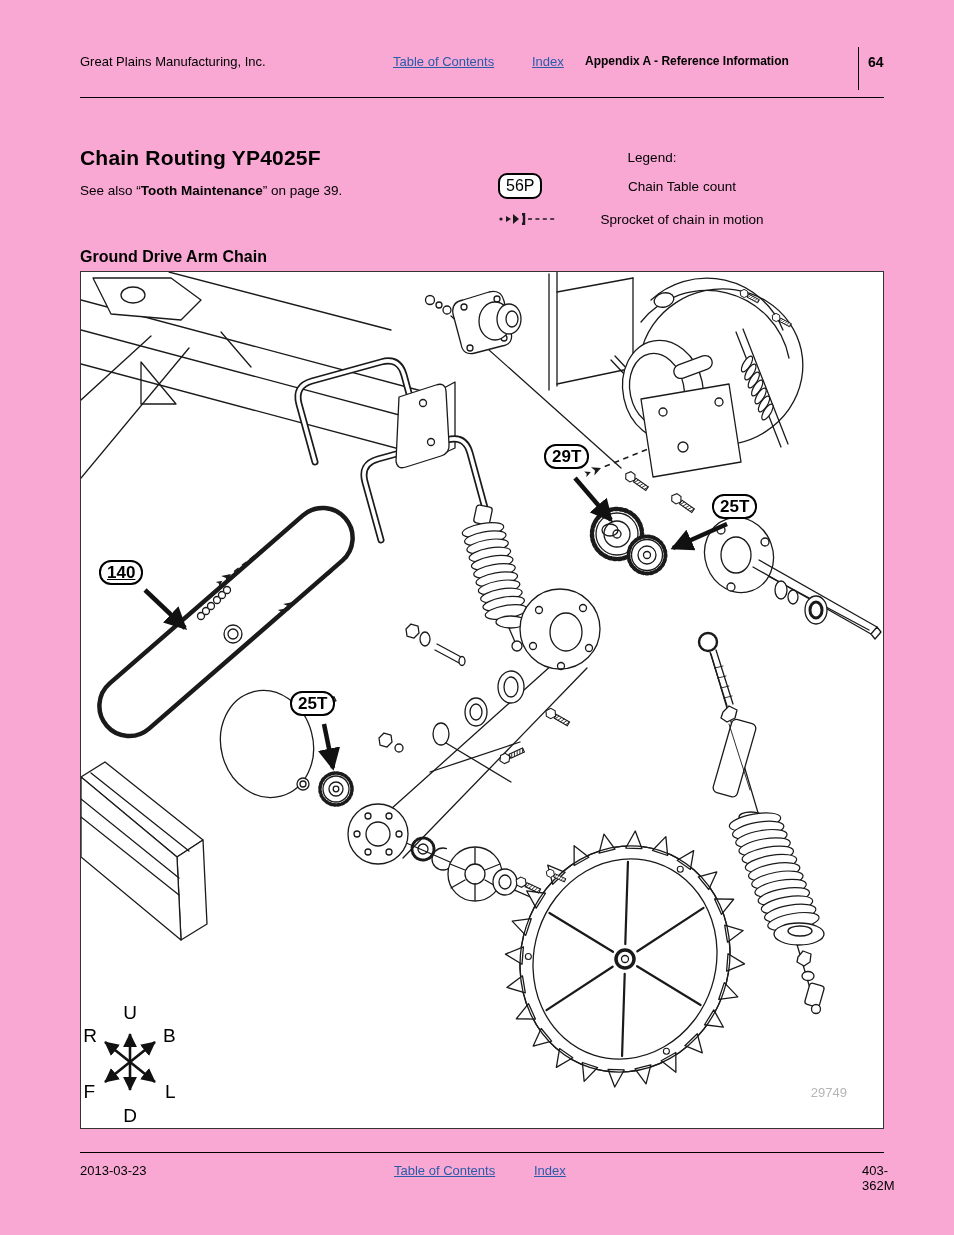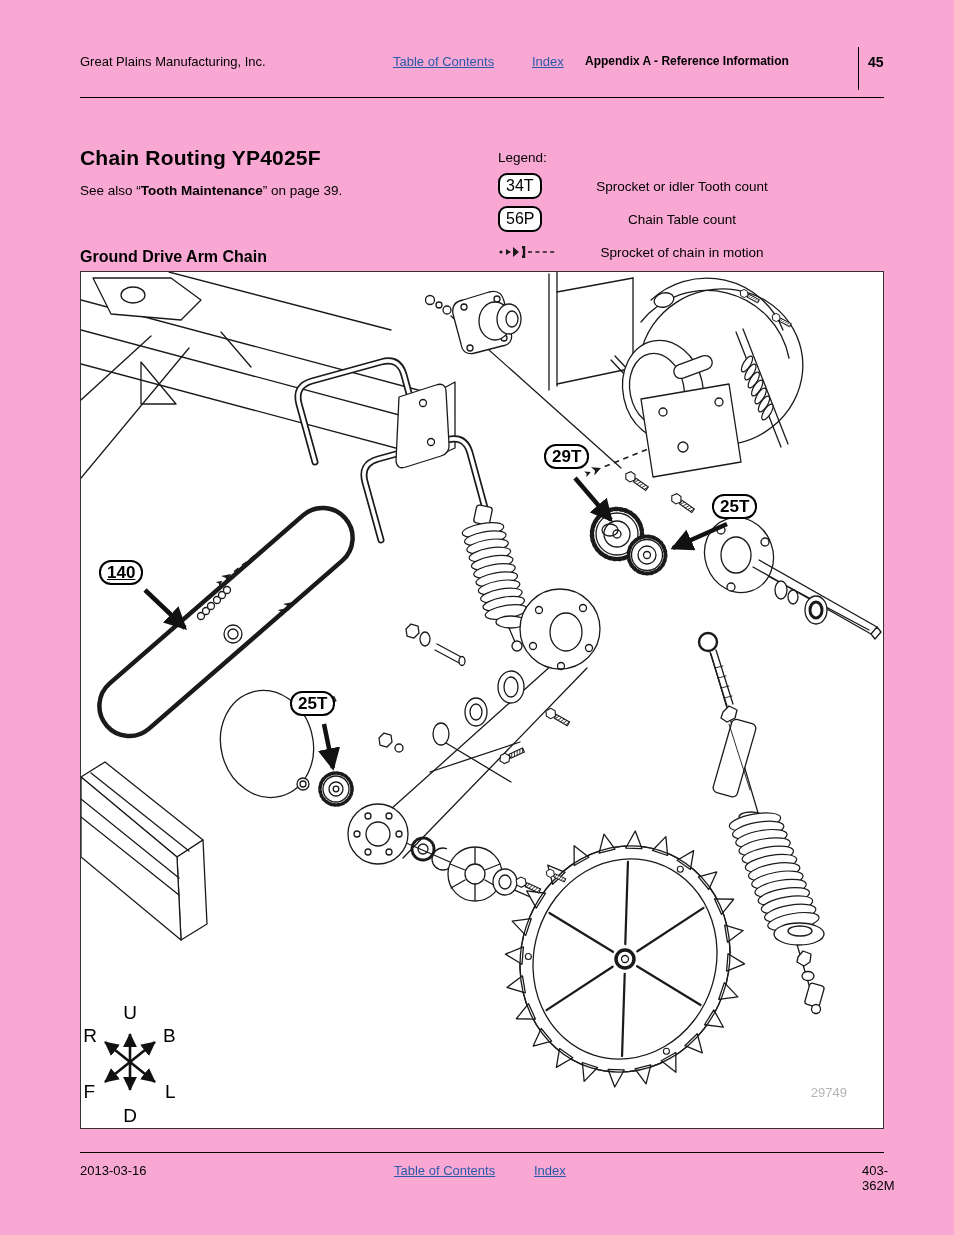"45" div.abs { text: 45 -> 64 }
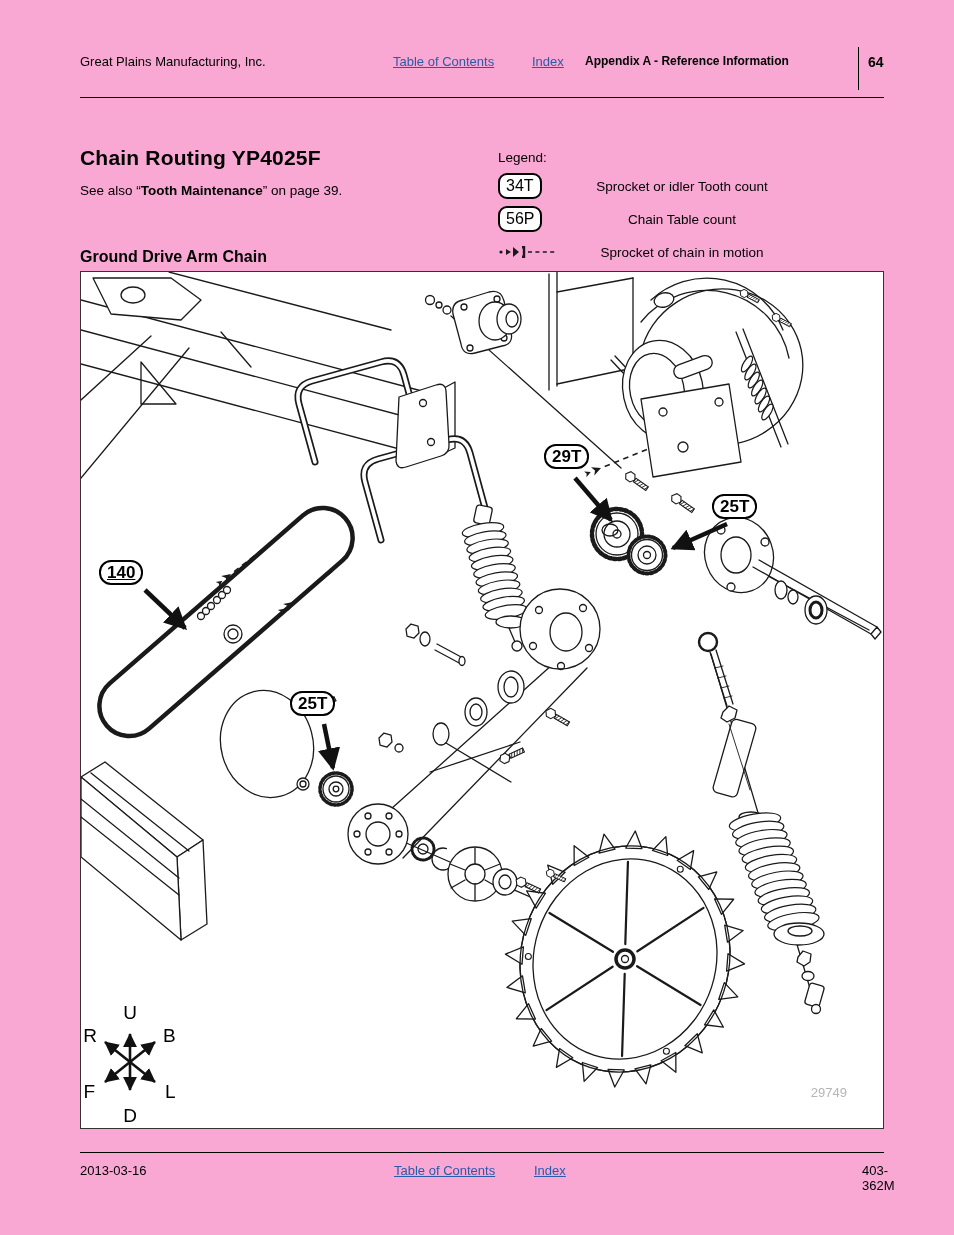"Legend:" .legend-head { text-align: none -> center }
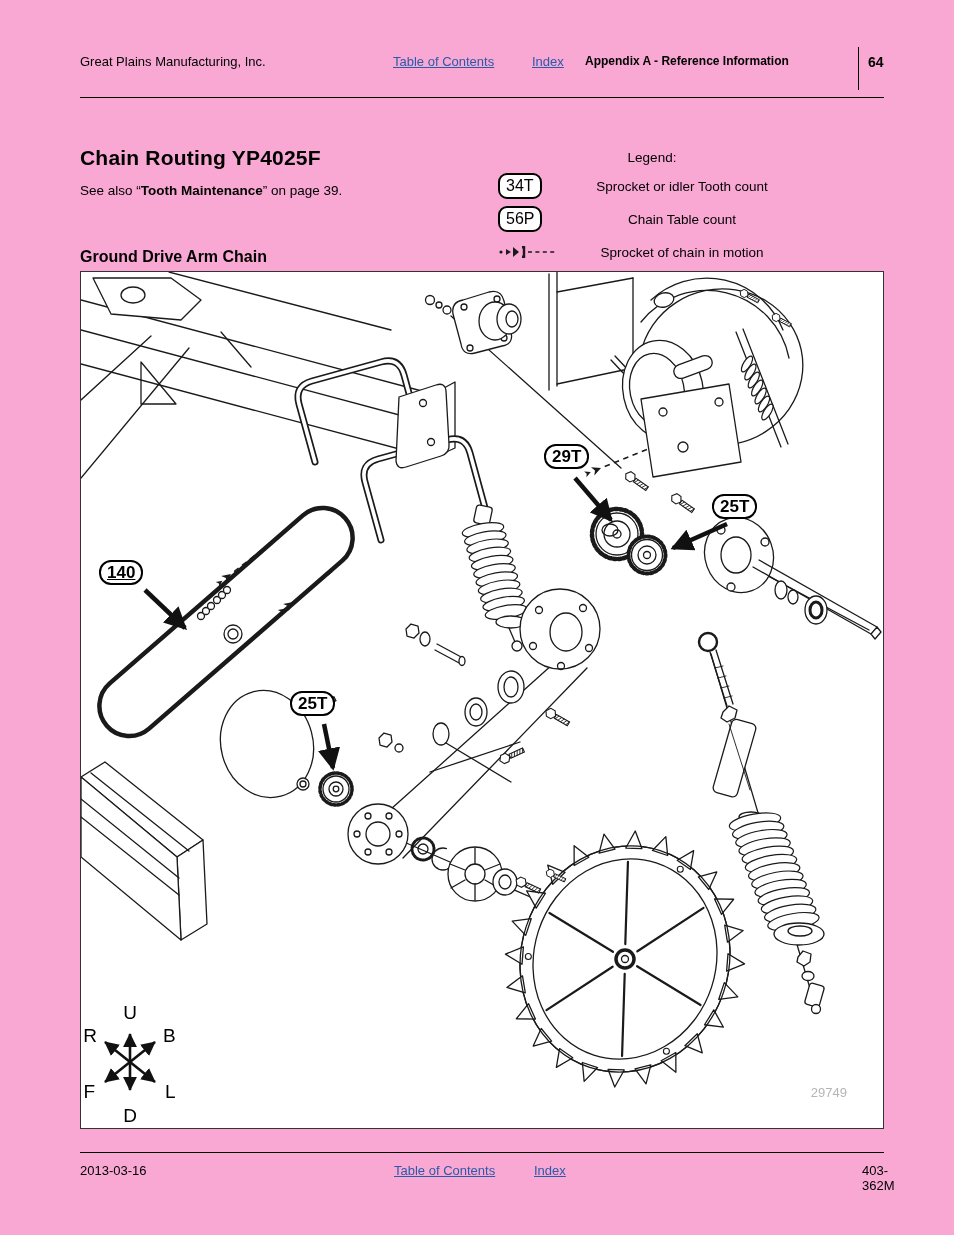"34T" div.legend-row { html: <div> <div> <span>34T</span> </div> <div>Sprocket or idler Tooth count</div> </div> -> none }
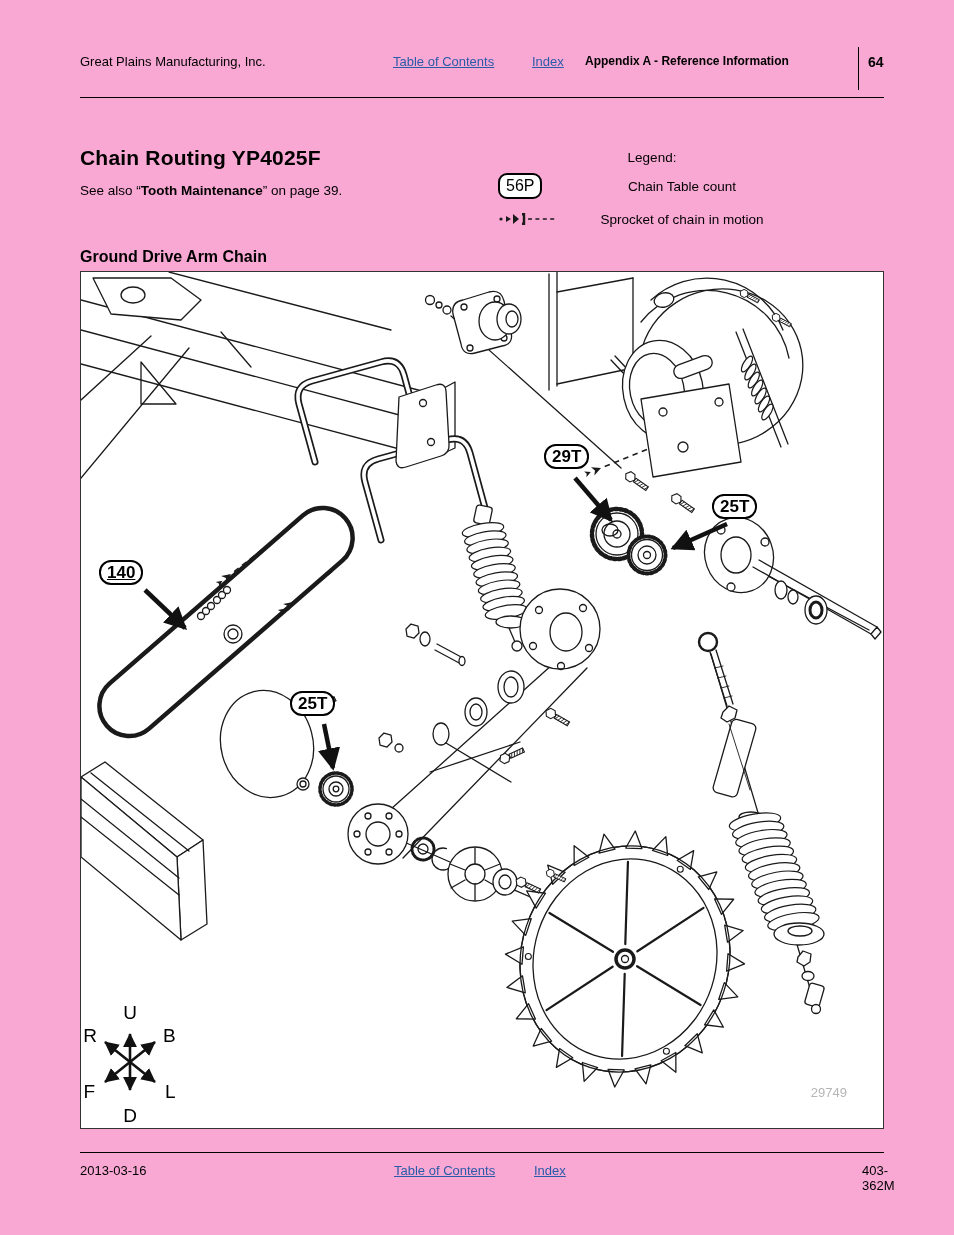"2013-03-16" div.abs { text: 2013-03-16 -> 2013-03-23 }
